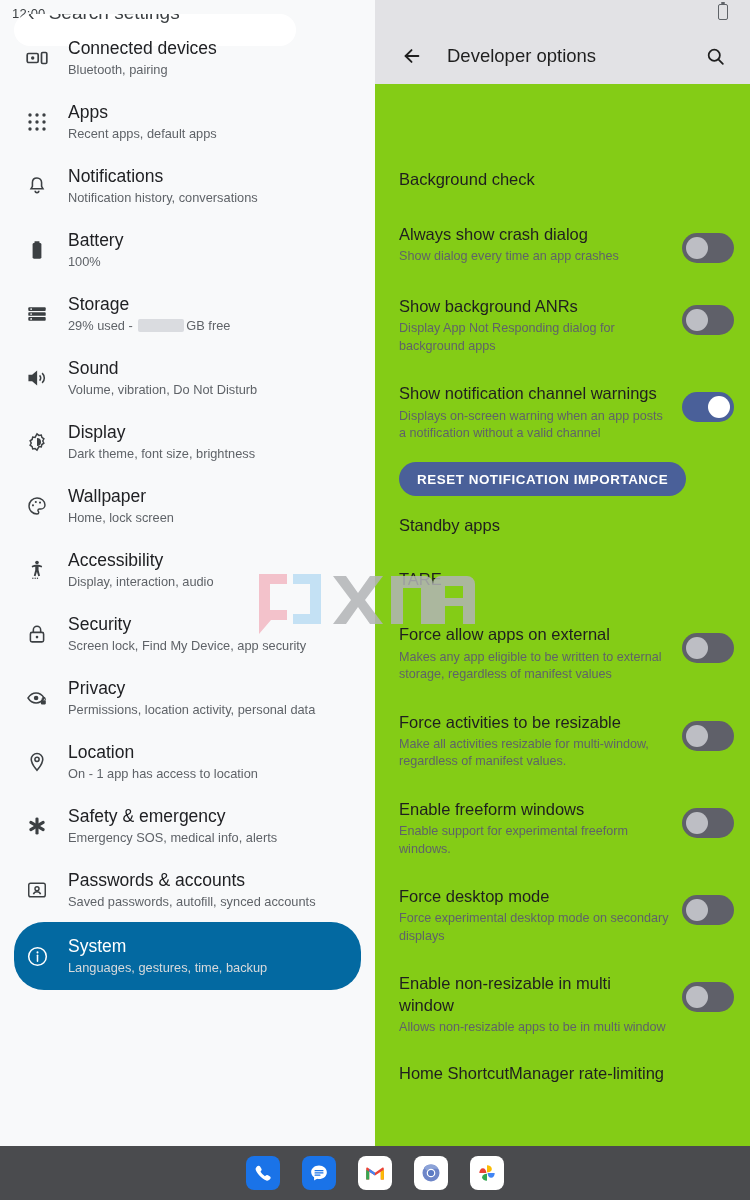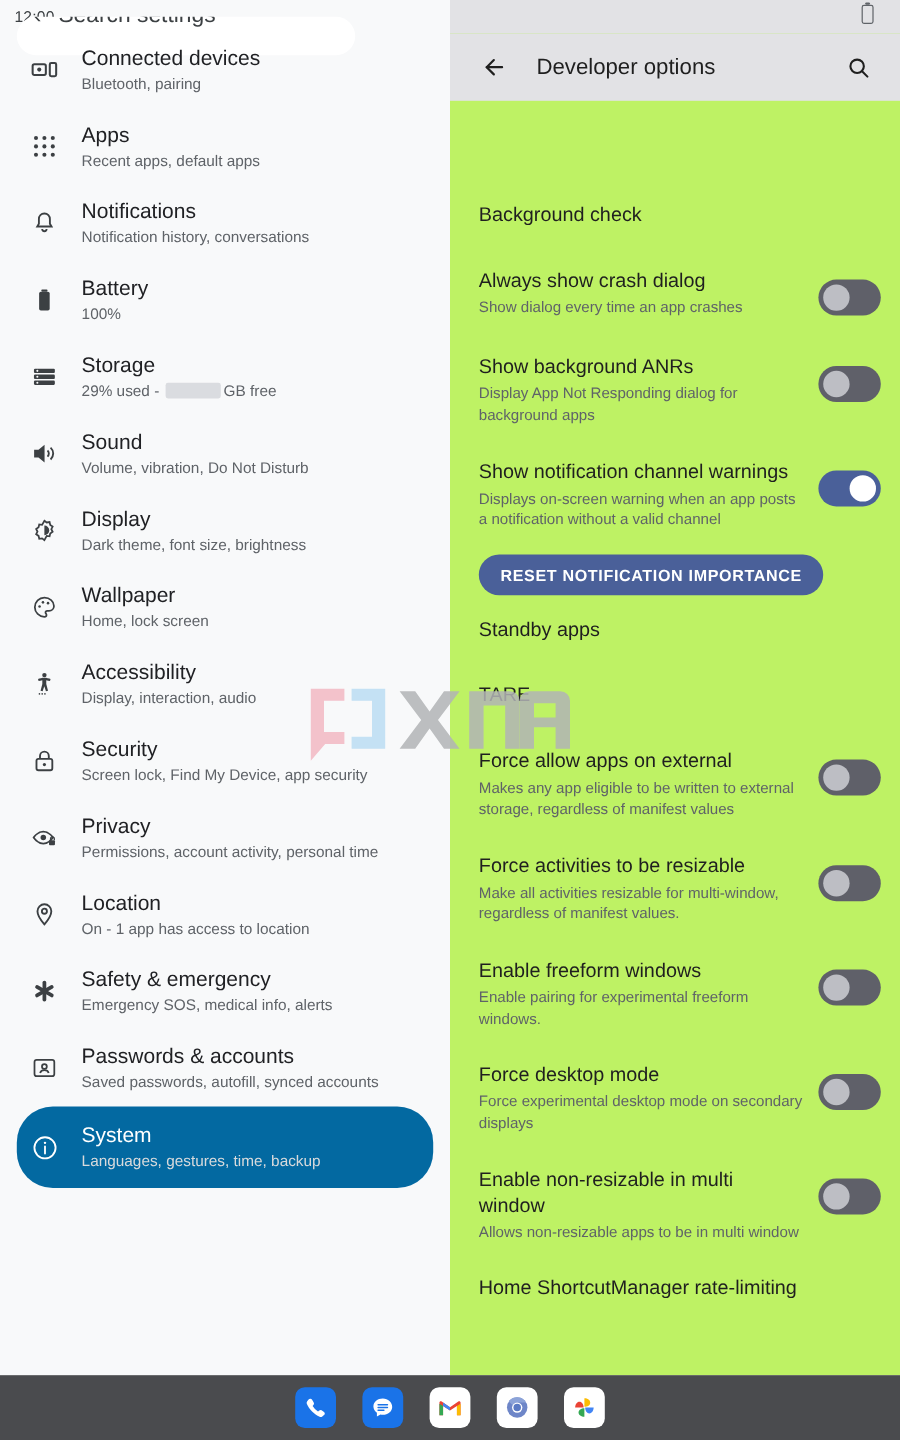"Developer options" .right-panel { background: #bef264 -> #84cc16 }
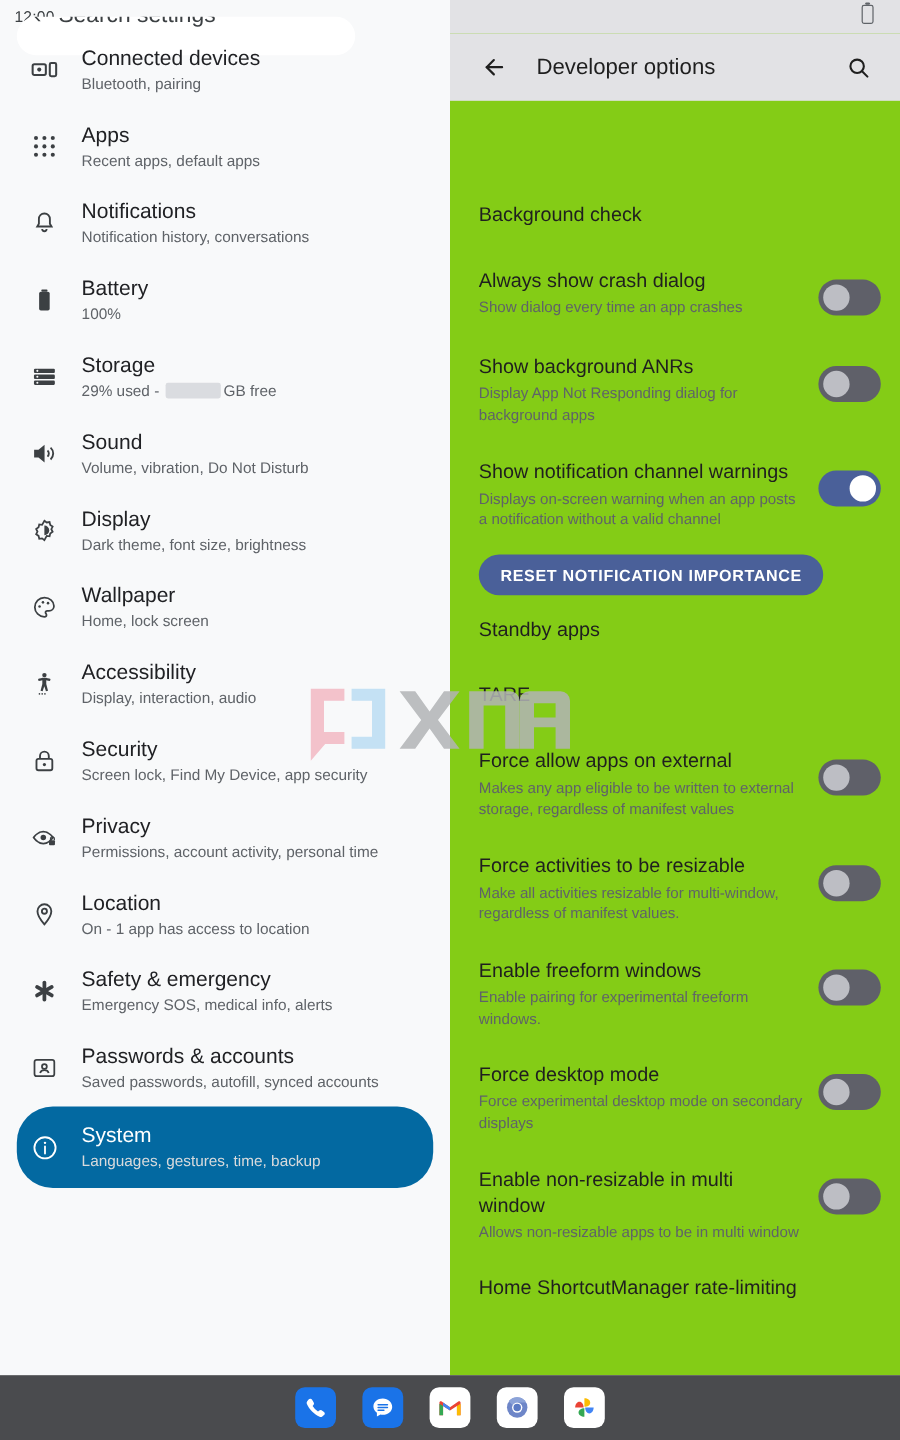"Permissions, account activity, personal" span.side-sub { text: account activity, personal time -> location activity, personal data }
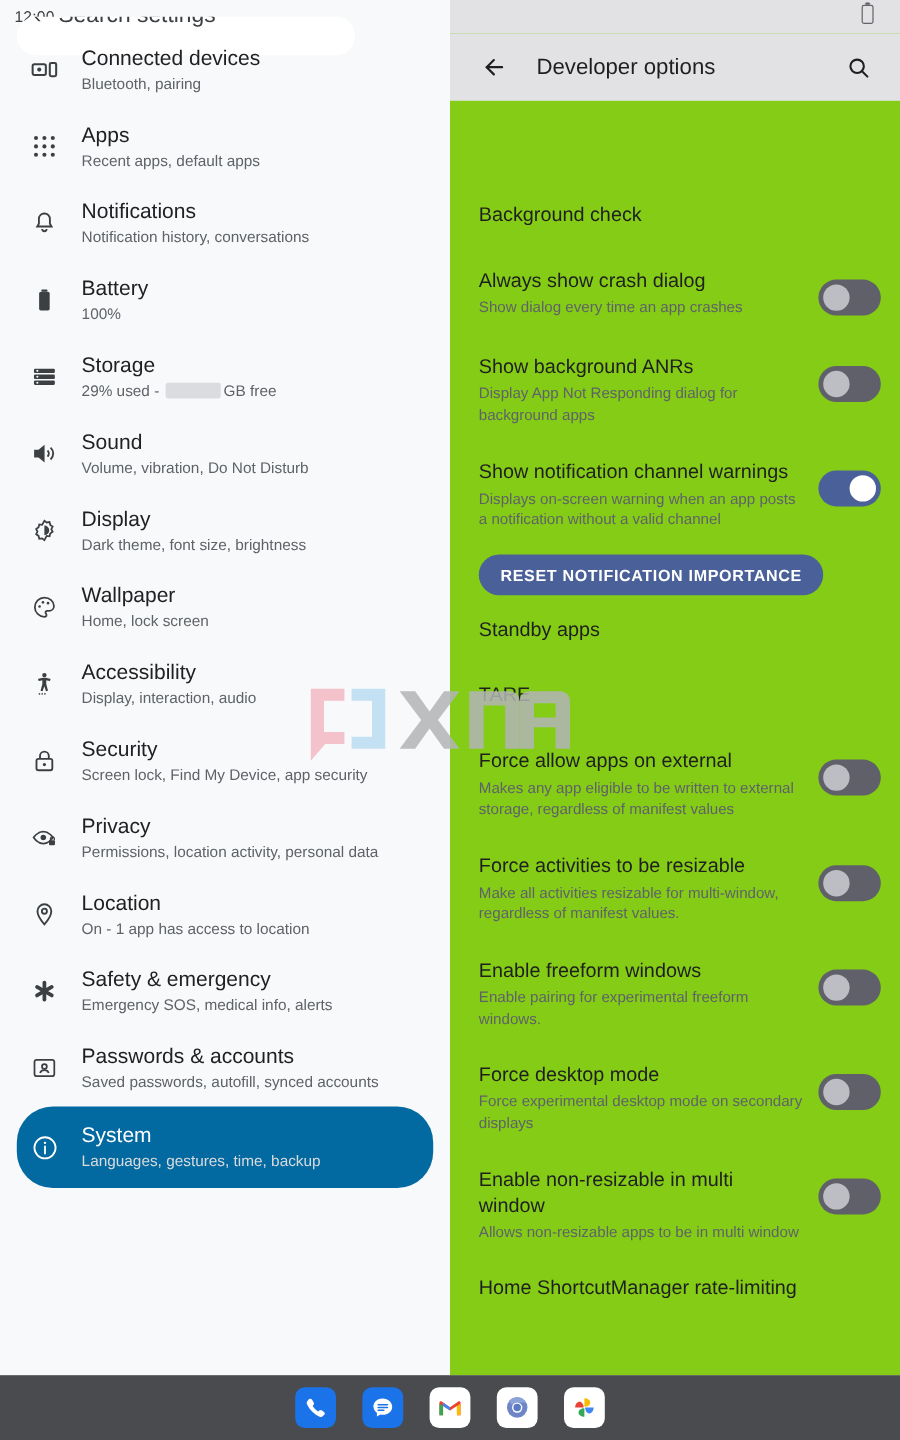"Enable pairing for experimental freeform" div.dev-sub { text: pairing -> support }
